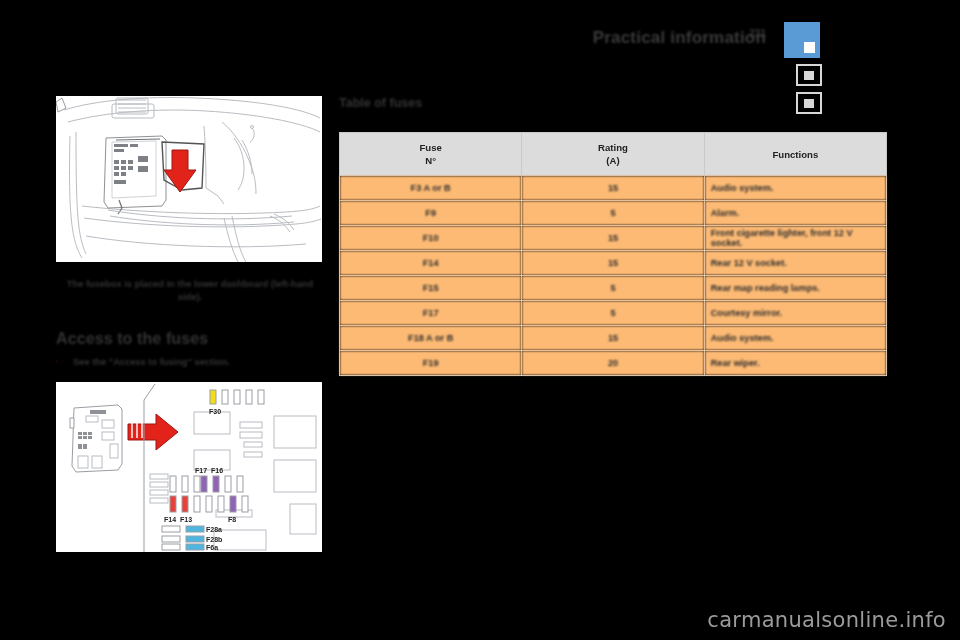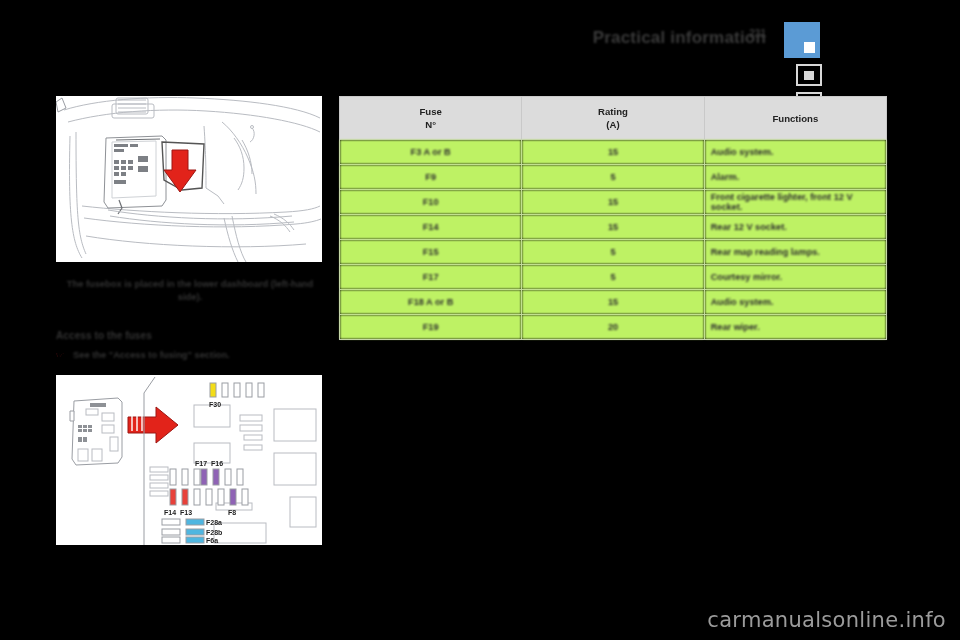"Table of fuses" h1.sect2 { html: none -> <h1>Table of fuses</h1> }
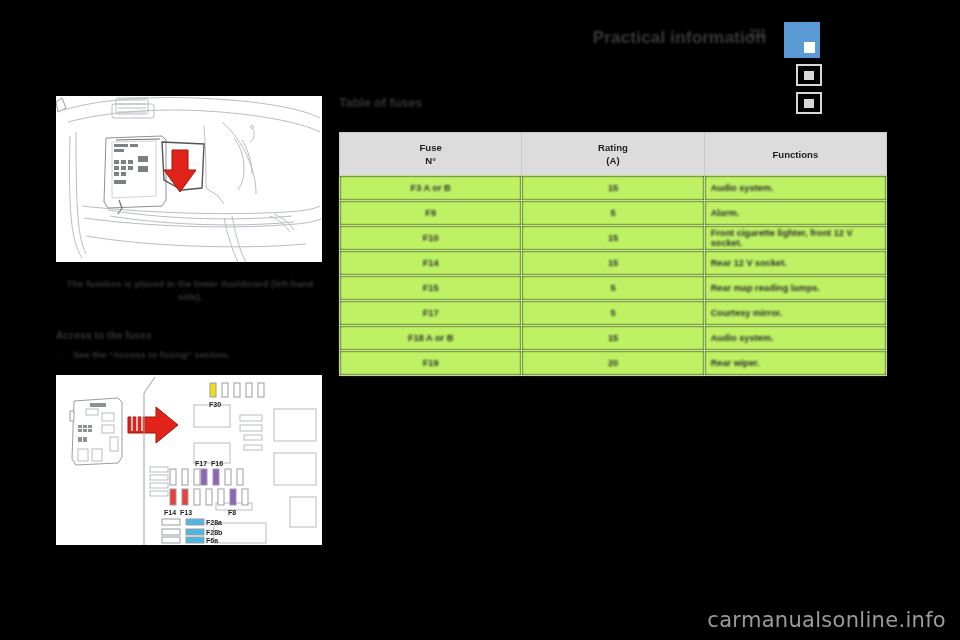"F3 A or B" table.fuses tbody td { background: #bef264 -> #fdba74 }
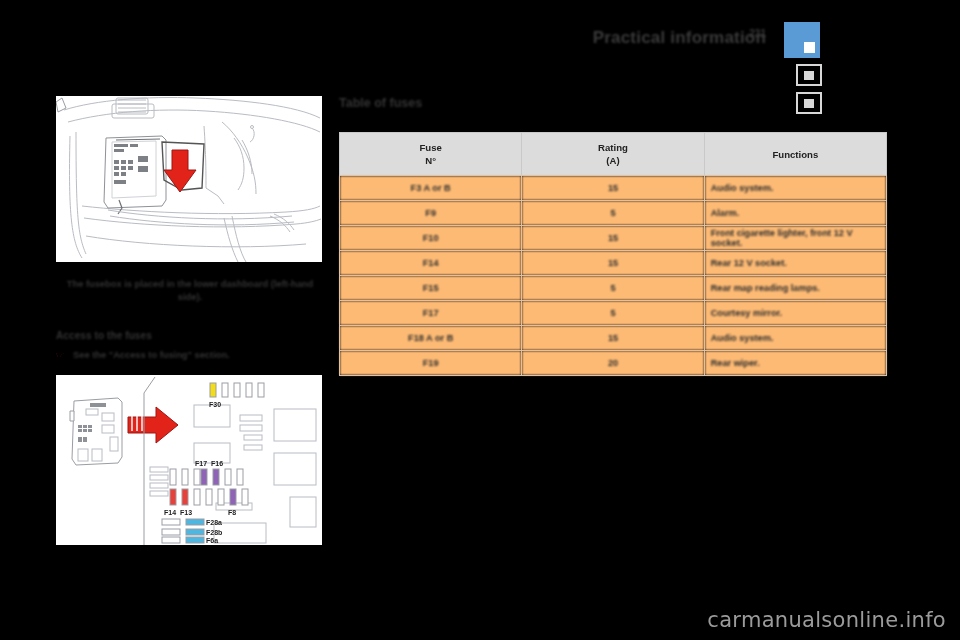"Access to the fuses" h2.sub { font-size: 10px -> 16px }
